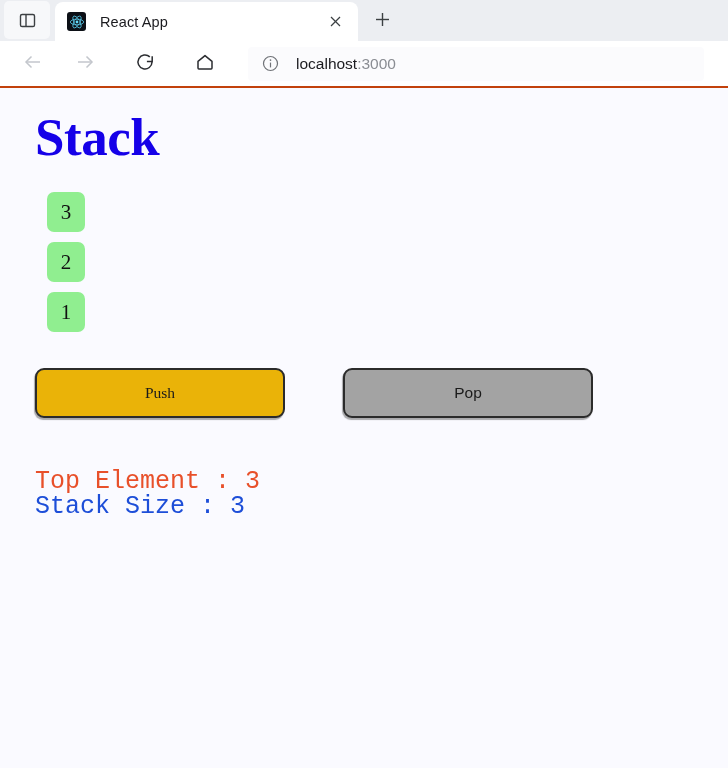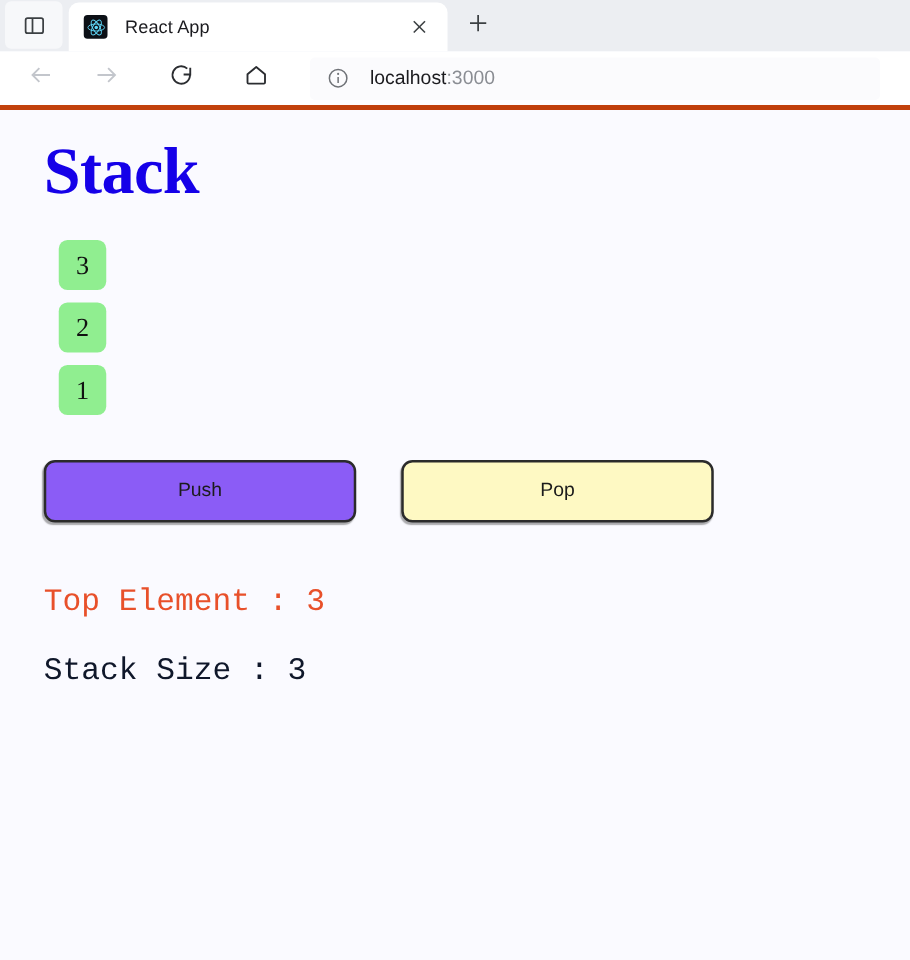"localhost:3000" .toolbar { border-bottom: 4px solid #c2410c -> 2px solid #c2410c }
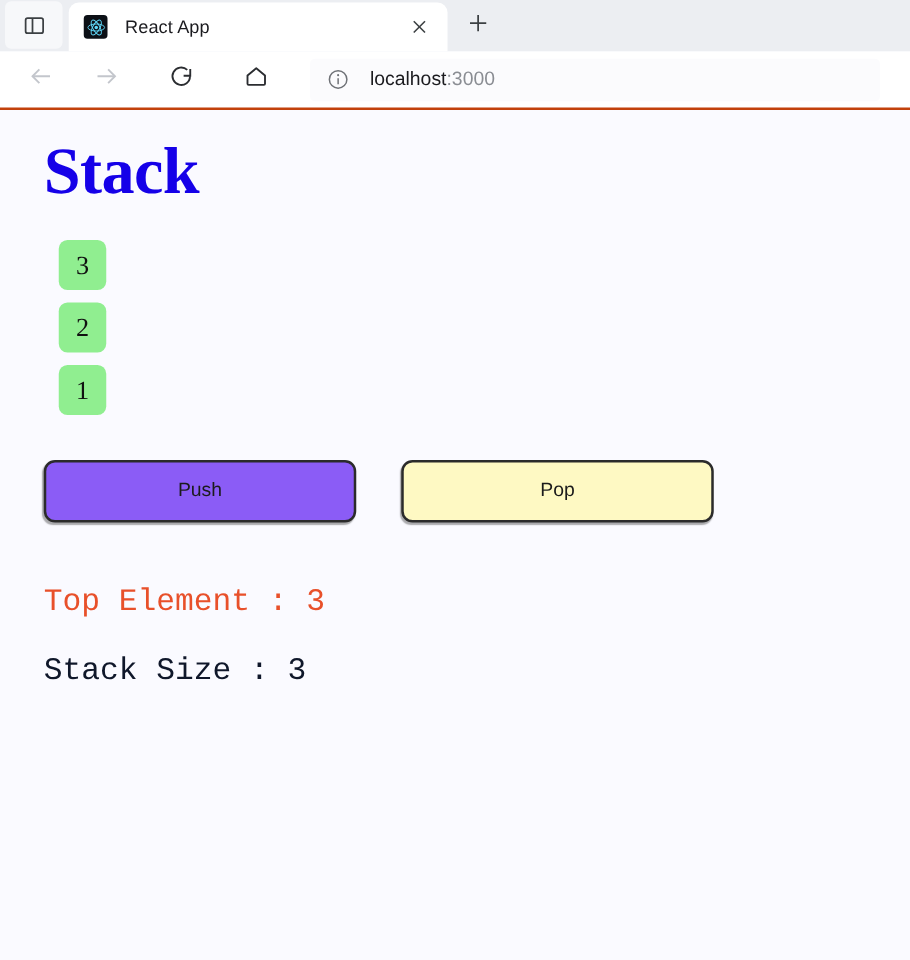"Push" .sbtn-push { background: #8b5cf6 -> #eab308; font-family: none -> Liberation Serif, serif }
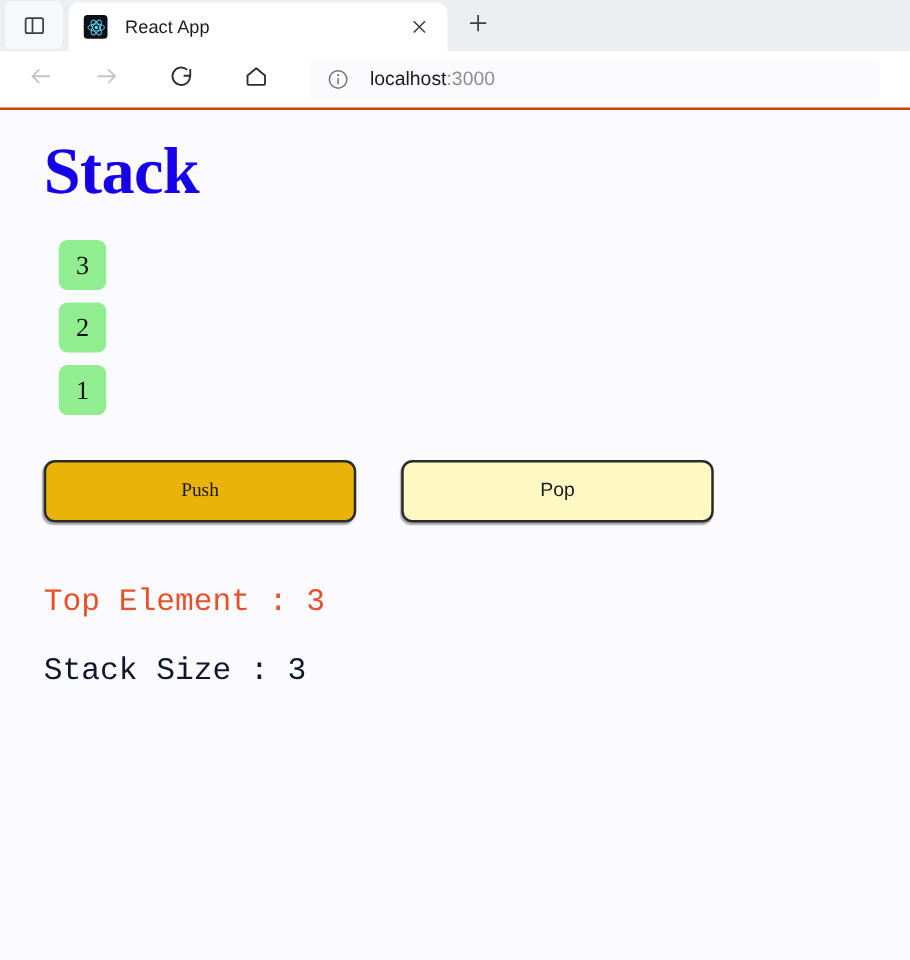"Pop" .sbtn-pop { background: #fef9c3 -> #a3a3a3; margin-left: 36px -> 58px }
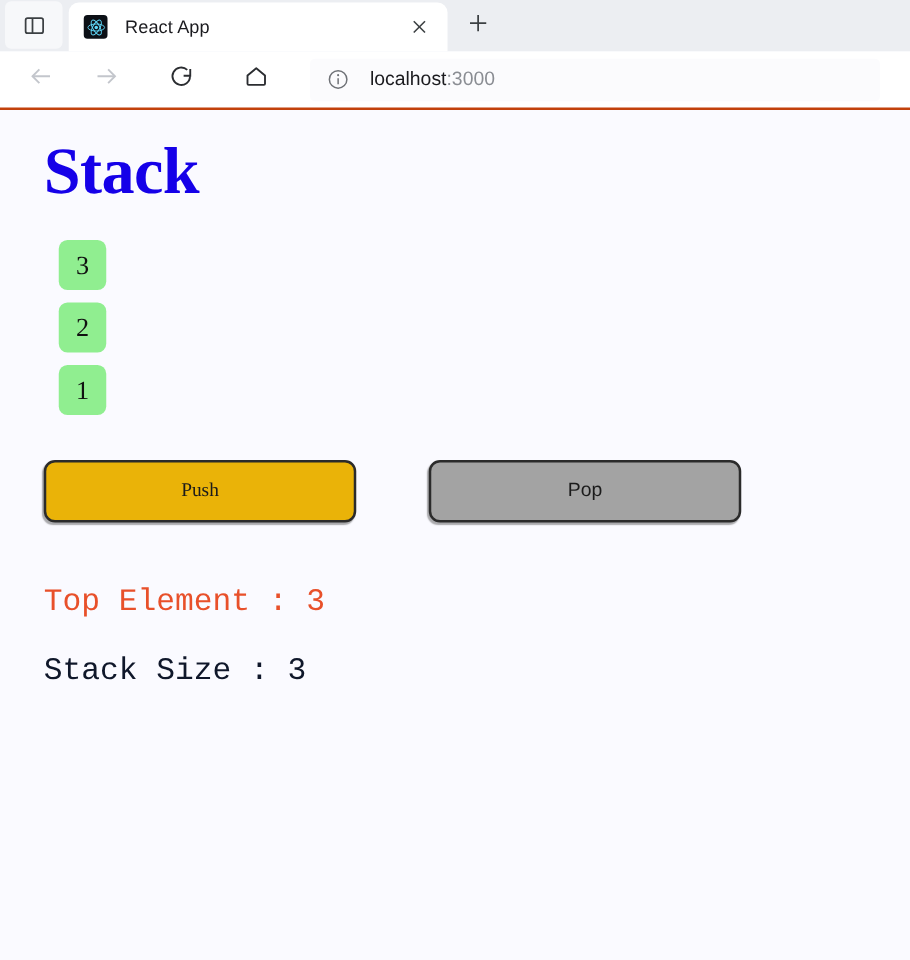"Stack Size : 3" .status-size { color: #0f172a -> #1d4ed8; margin-top: 30px -> none }
